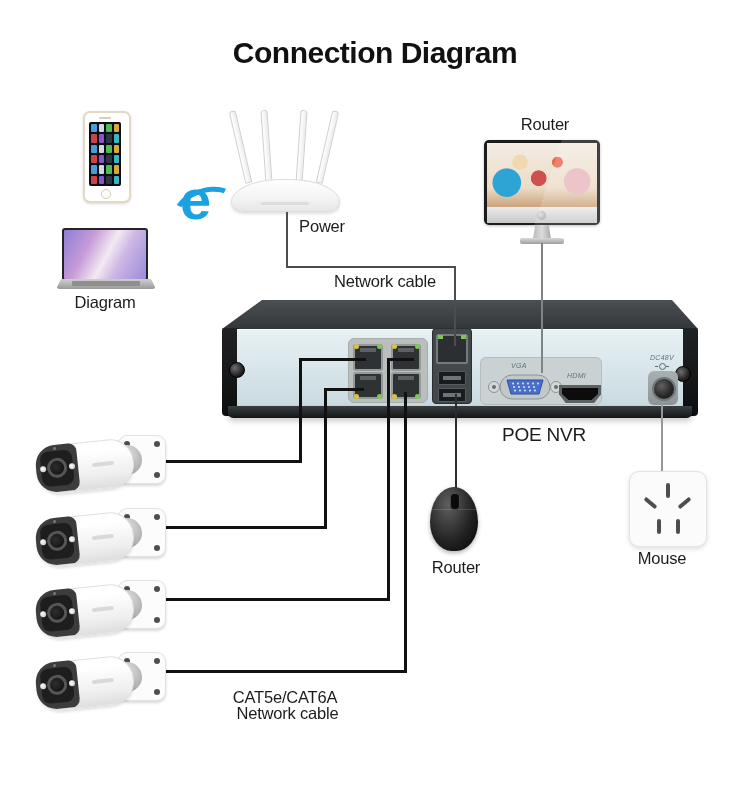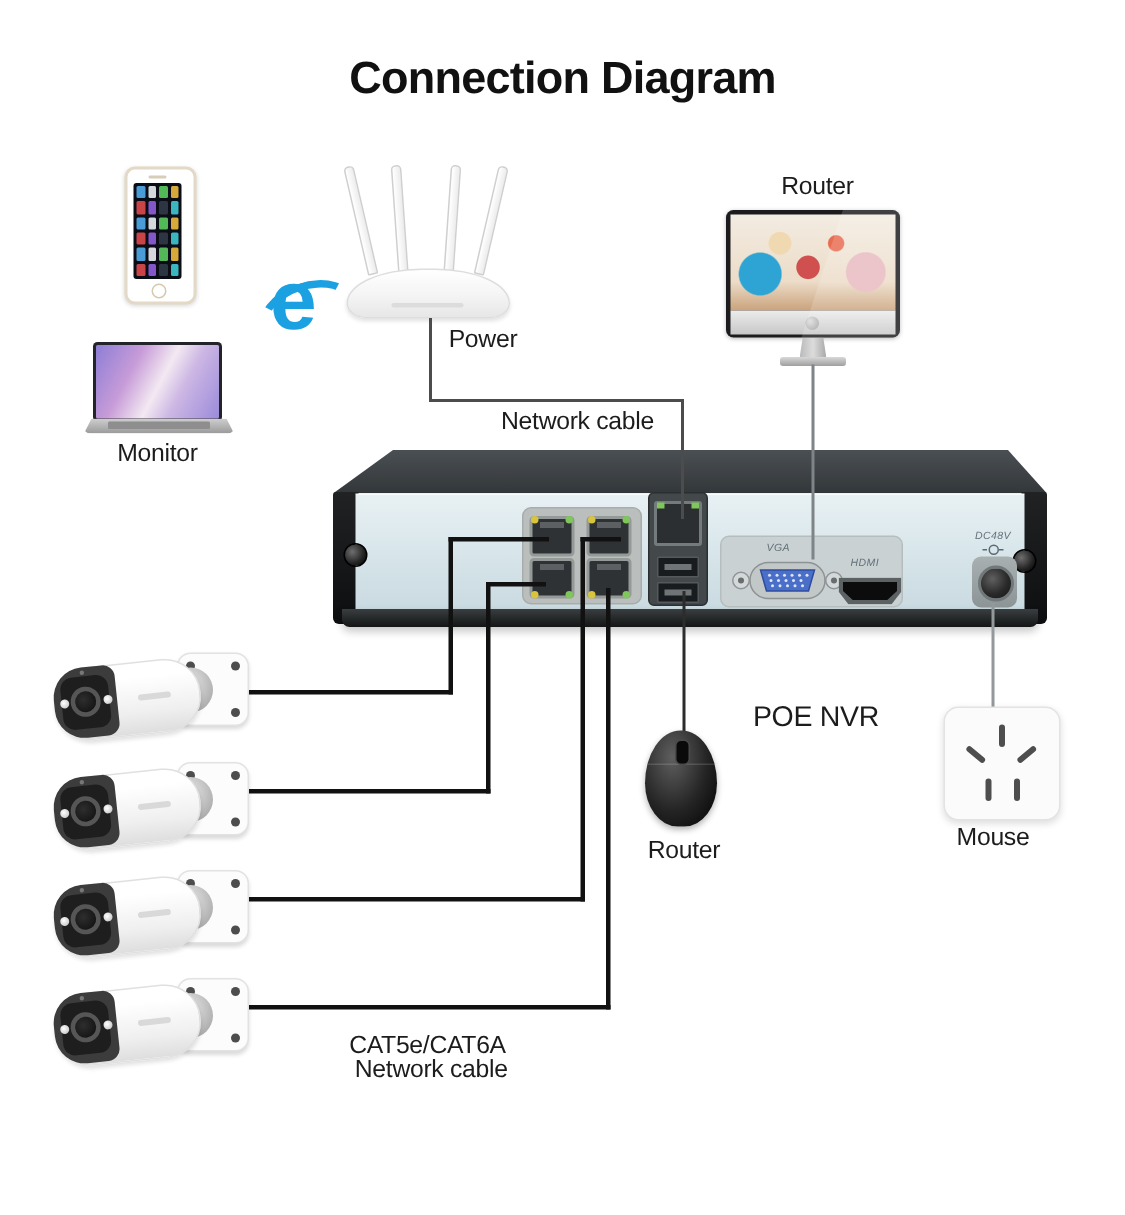"Monitor" div.label { text: Monitor -> Diagram }
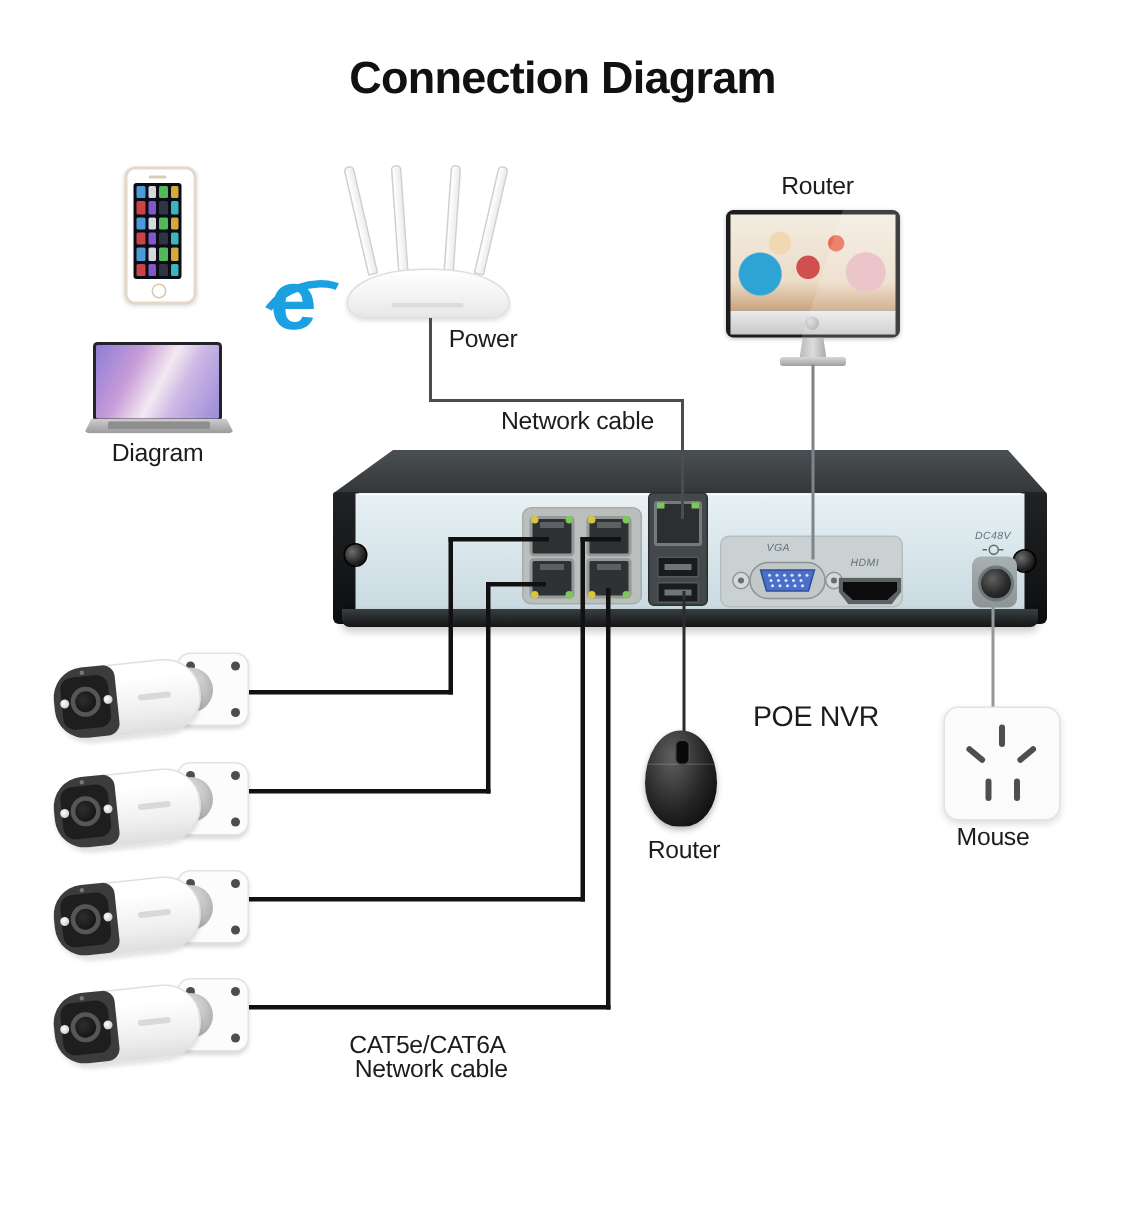"POE NVR" div.label { margin-top: 44px -> none }
